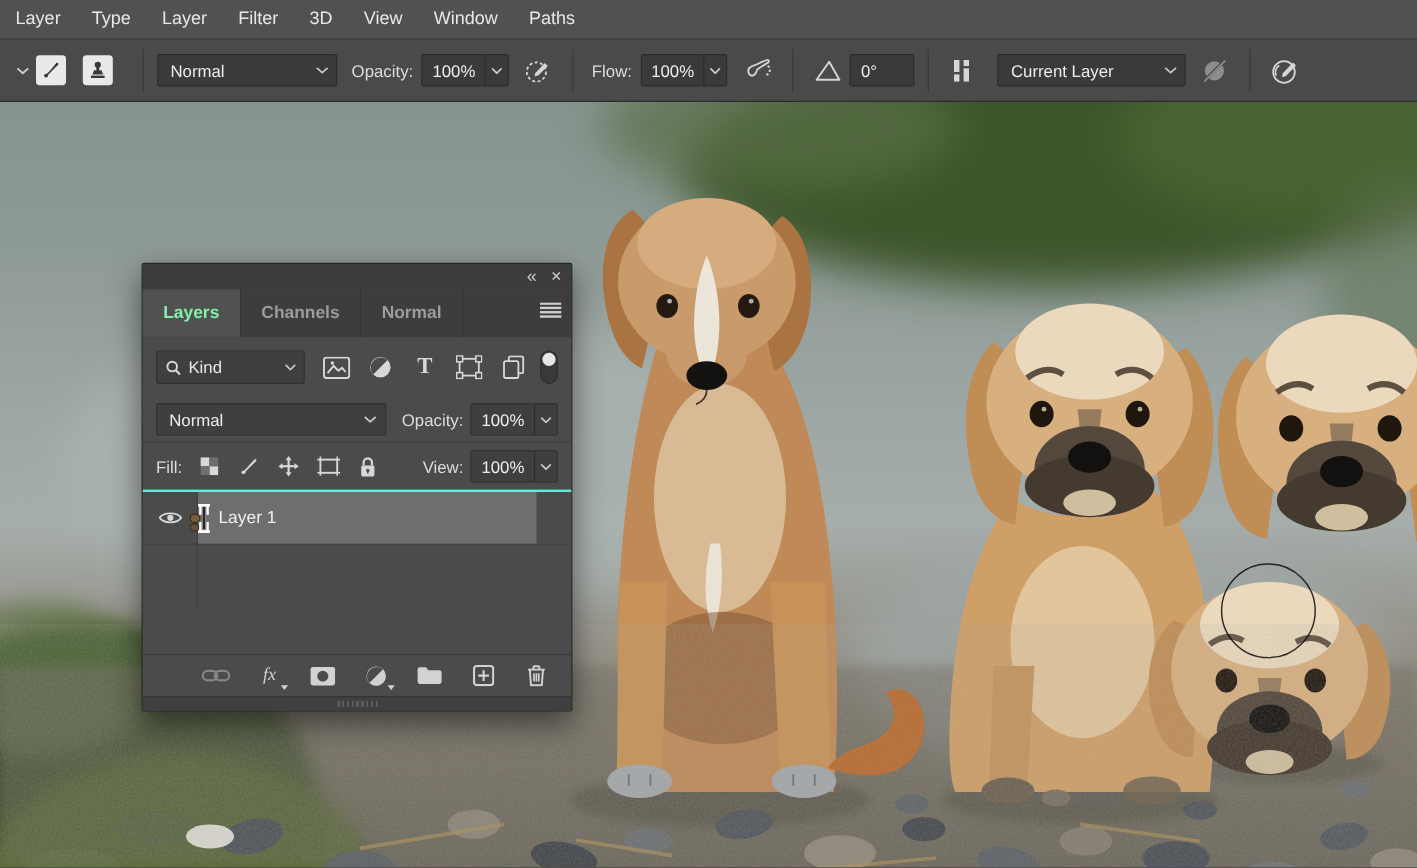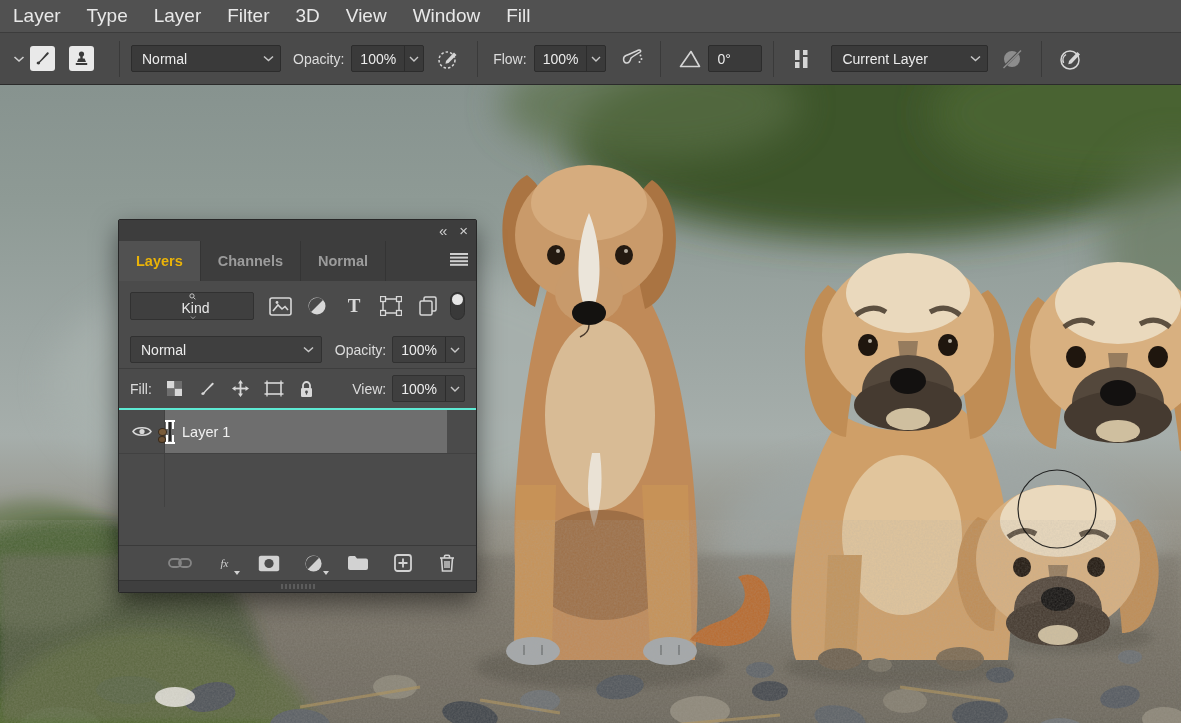"Layer" .menubar .mitem { font-size: 19px -> 15px }
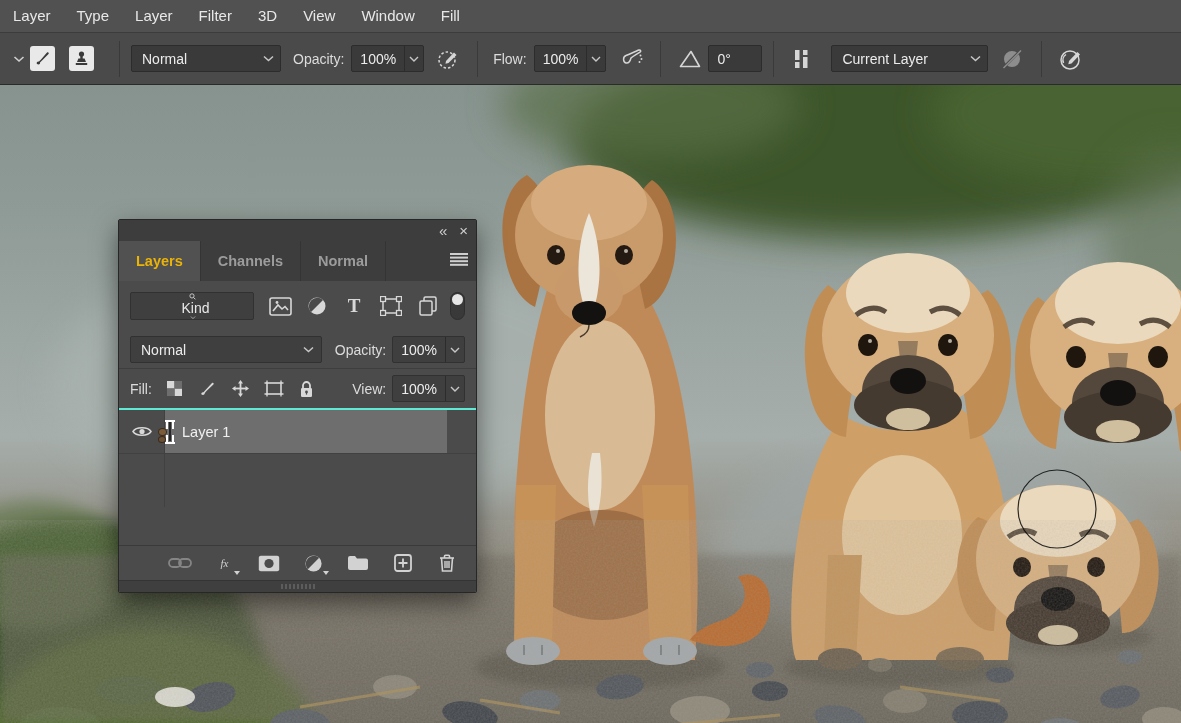"Fill" span.mitem { text: Fill -> Paths }
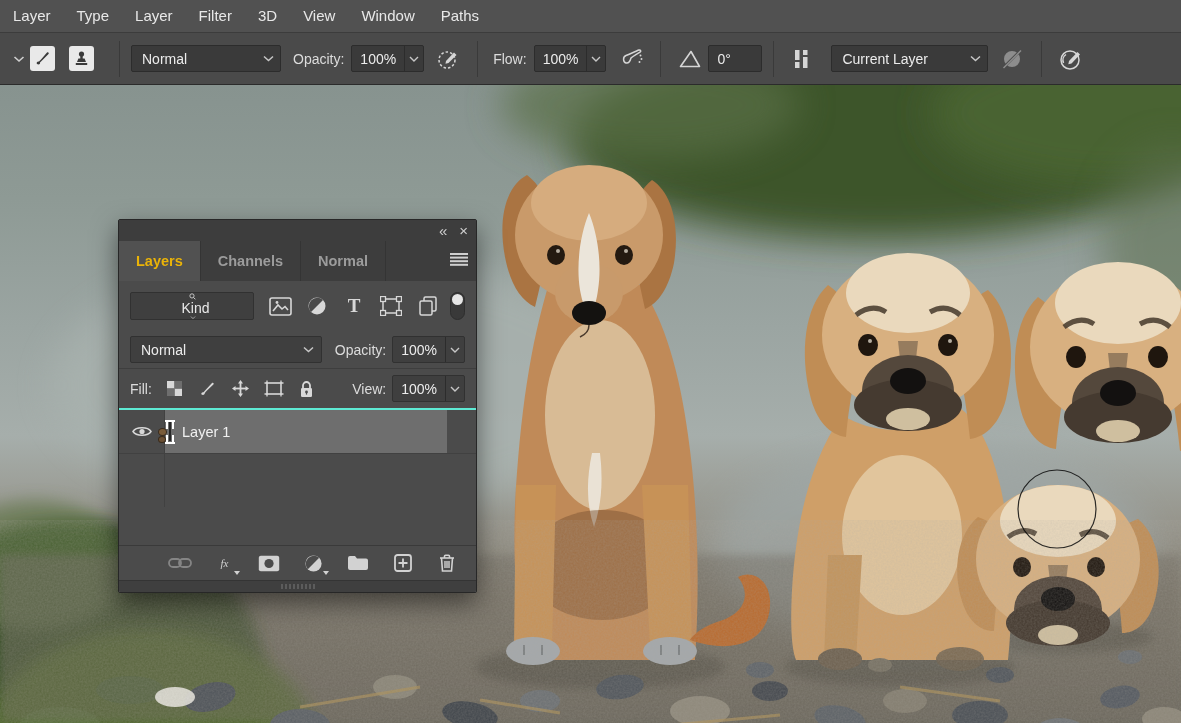"Layers" .lp-tab.active { color: #eab308 -> #86efac }
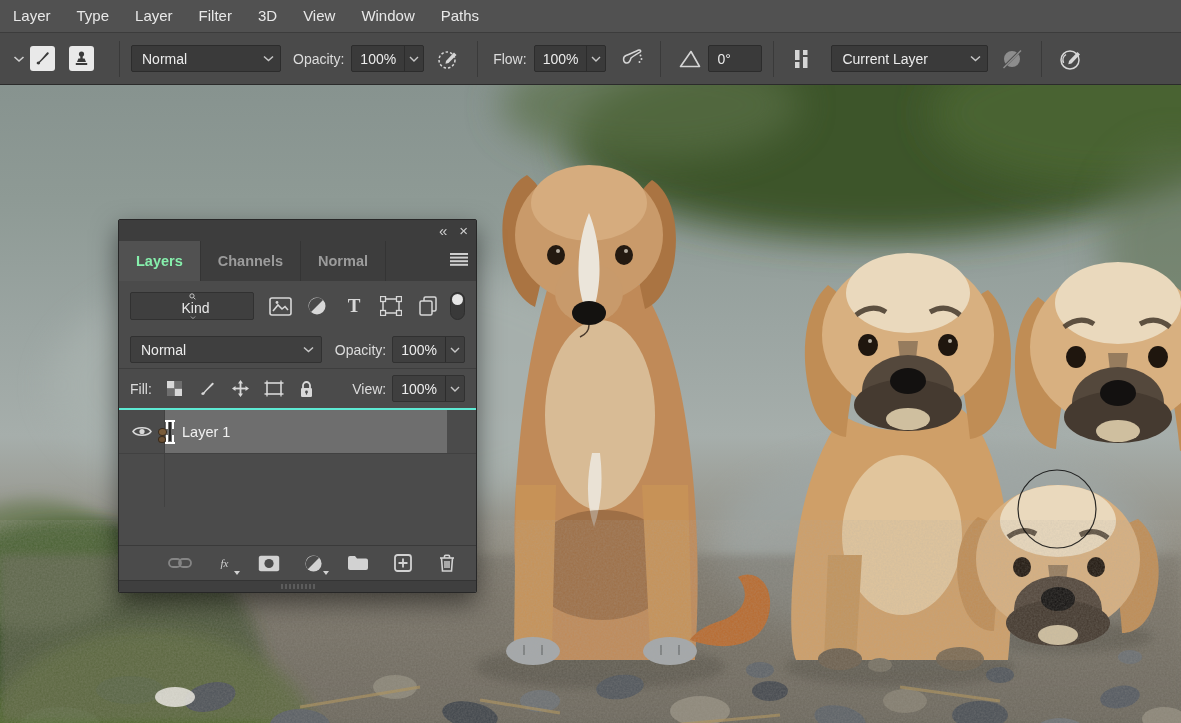"Kind" .kind-dd { flex-direction: column -> none }
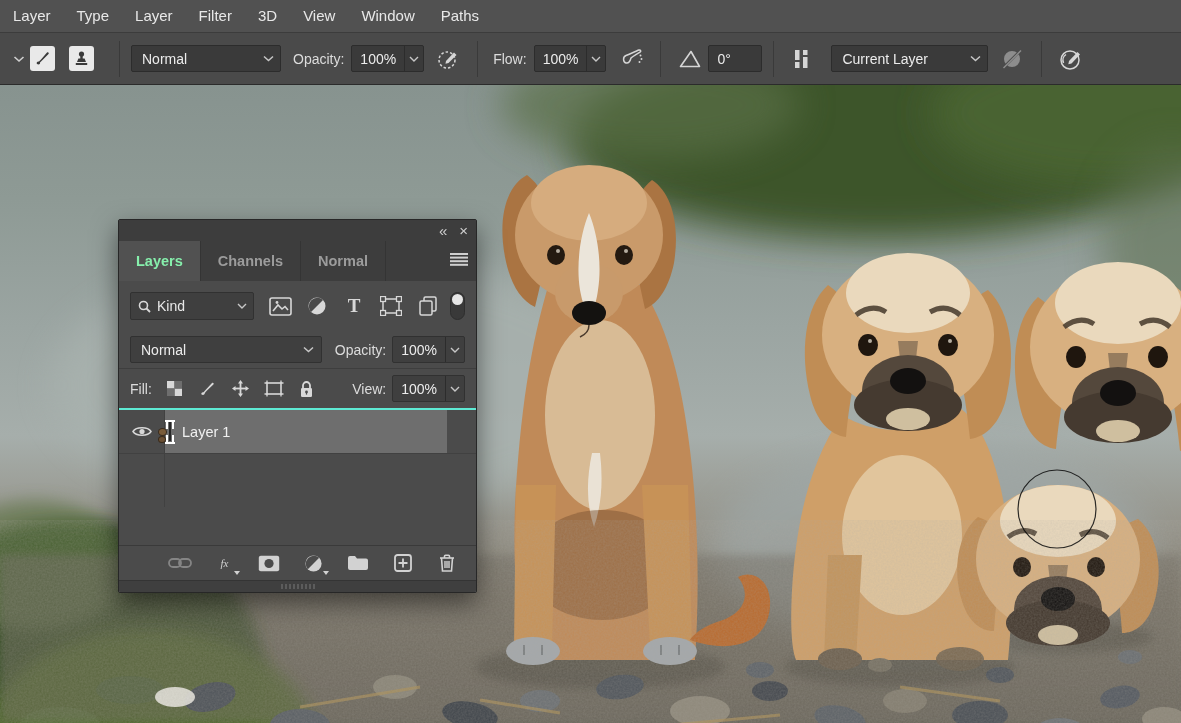"fx" .fx-txt { font-size: 11px -> 15px }
